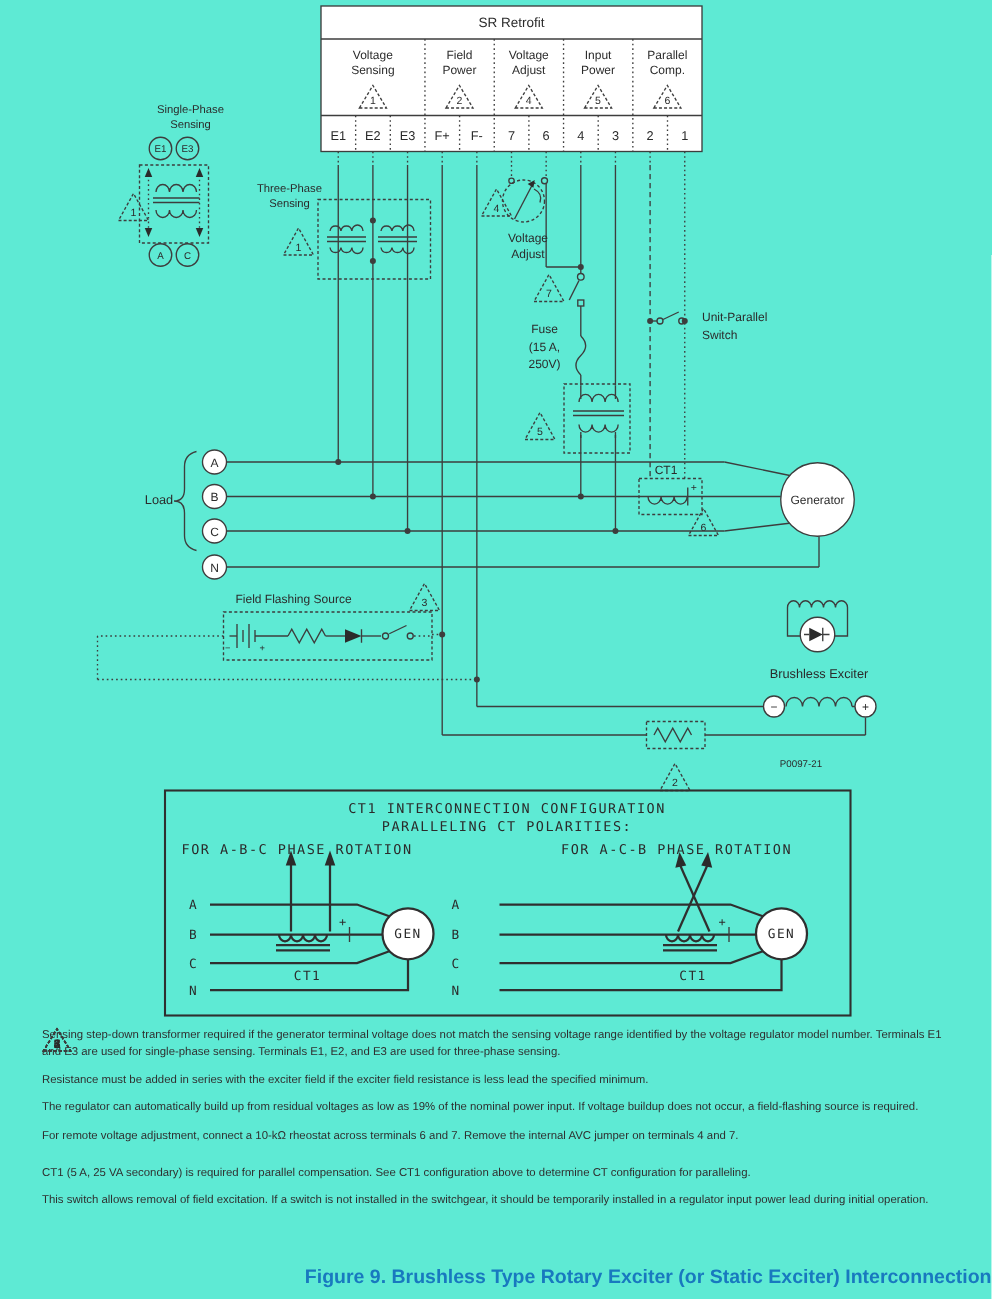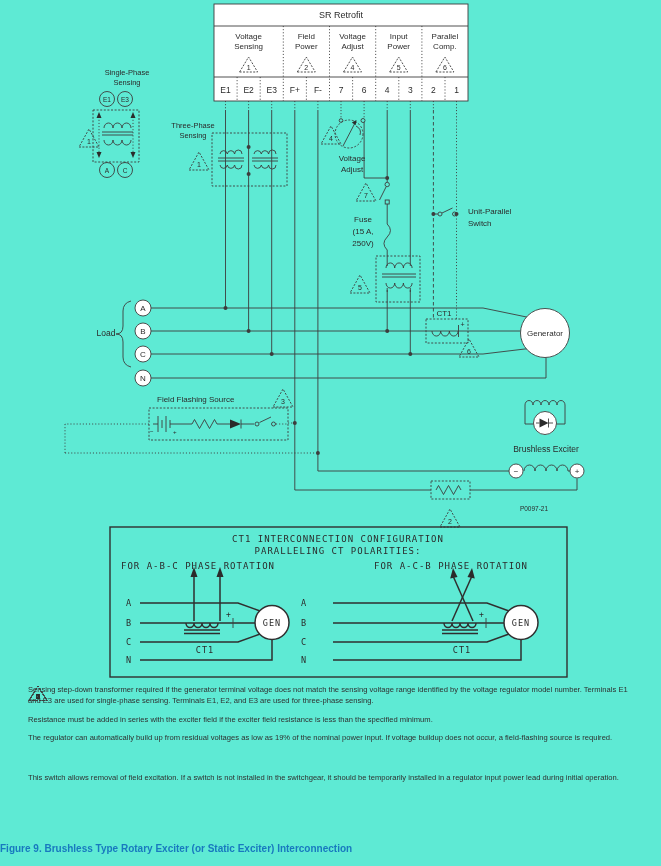"Resistance must be added in" div.note-text { text: than -> lead }
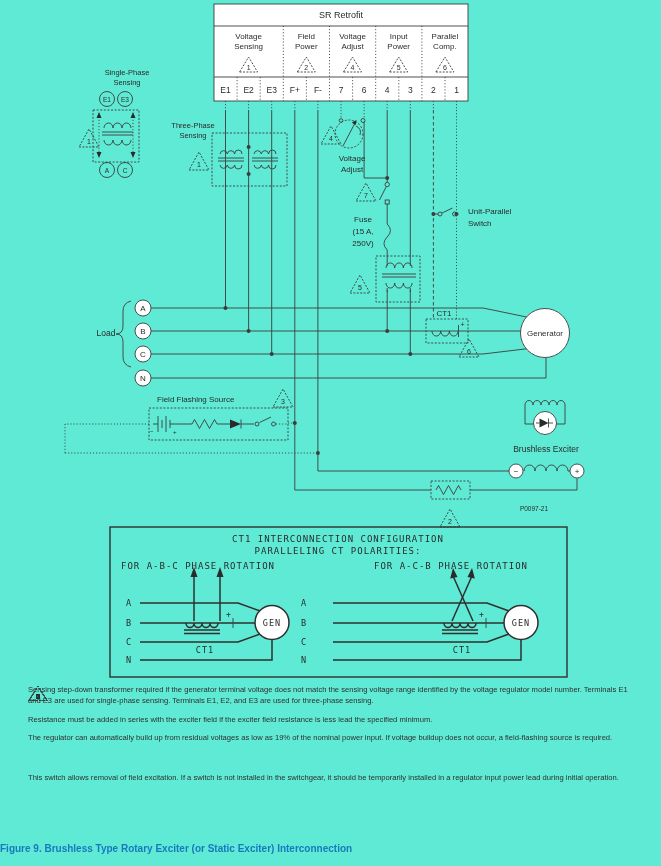"For remote voltage adjustment, connect" div.note-text { html: none -> <div>For remote voltage adjustment, connect a 10-kΩ rheostat across terminals 6 and 7. Remove the internal AVC jumper on terminals 4 and 7.</div> }
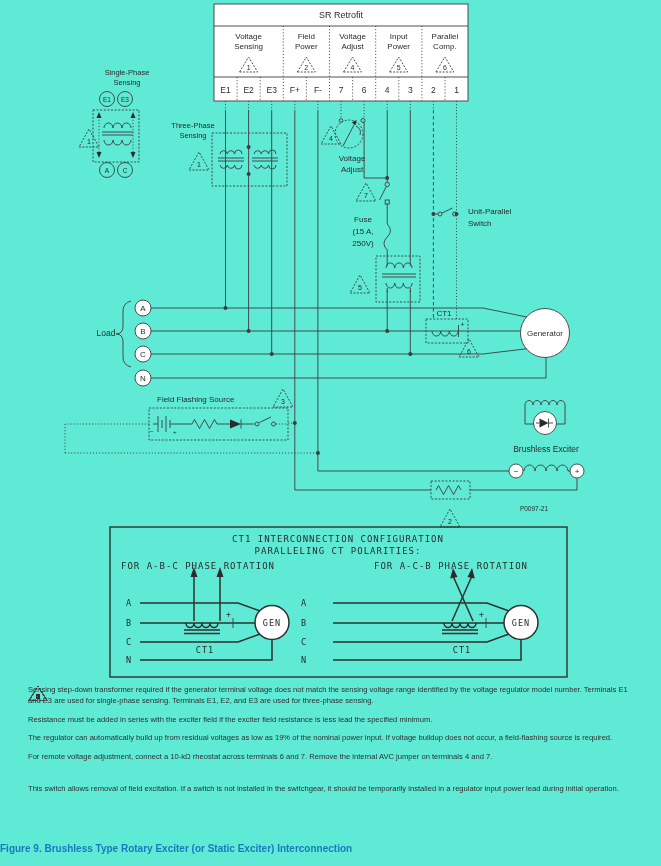"CT1 (5 A, 25 VA" div.note-text { html: none -> <div>CT1 (5 A, 25 VA secondary) is required for parallel compensation. See CT1 configuration above to determine CT configuration for paralleling.</div> }
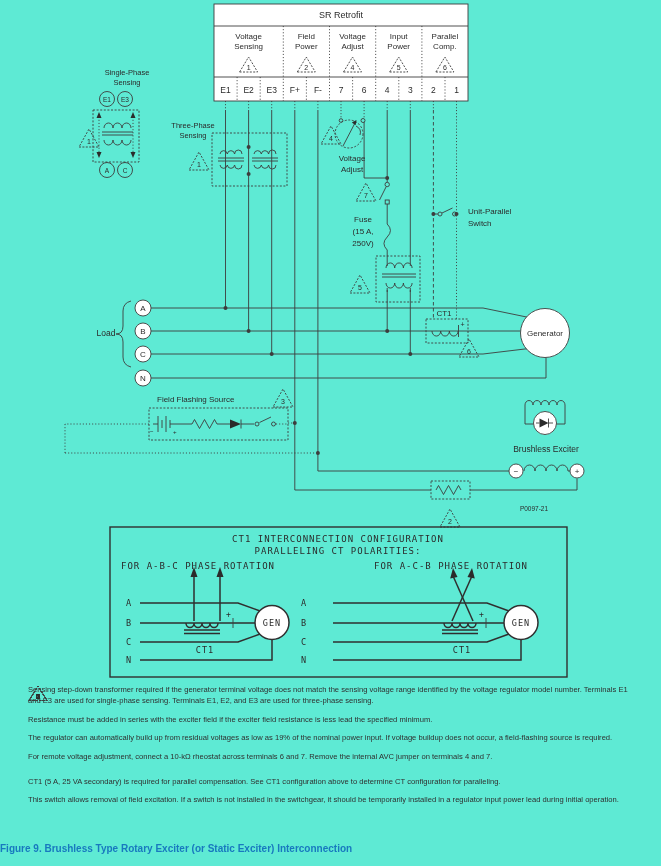"Figure 9. Brushless Type Rotary" #caption { font-size: 10px -> 13px; text-align: left -> right }
